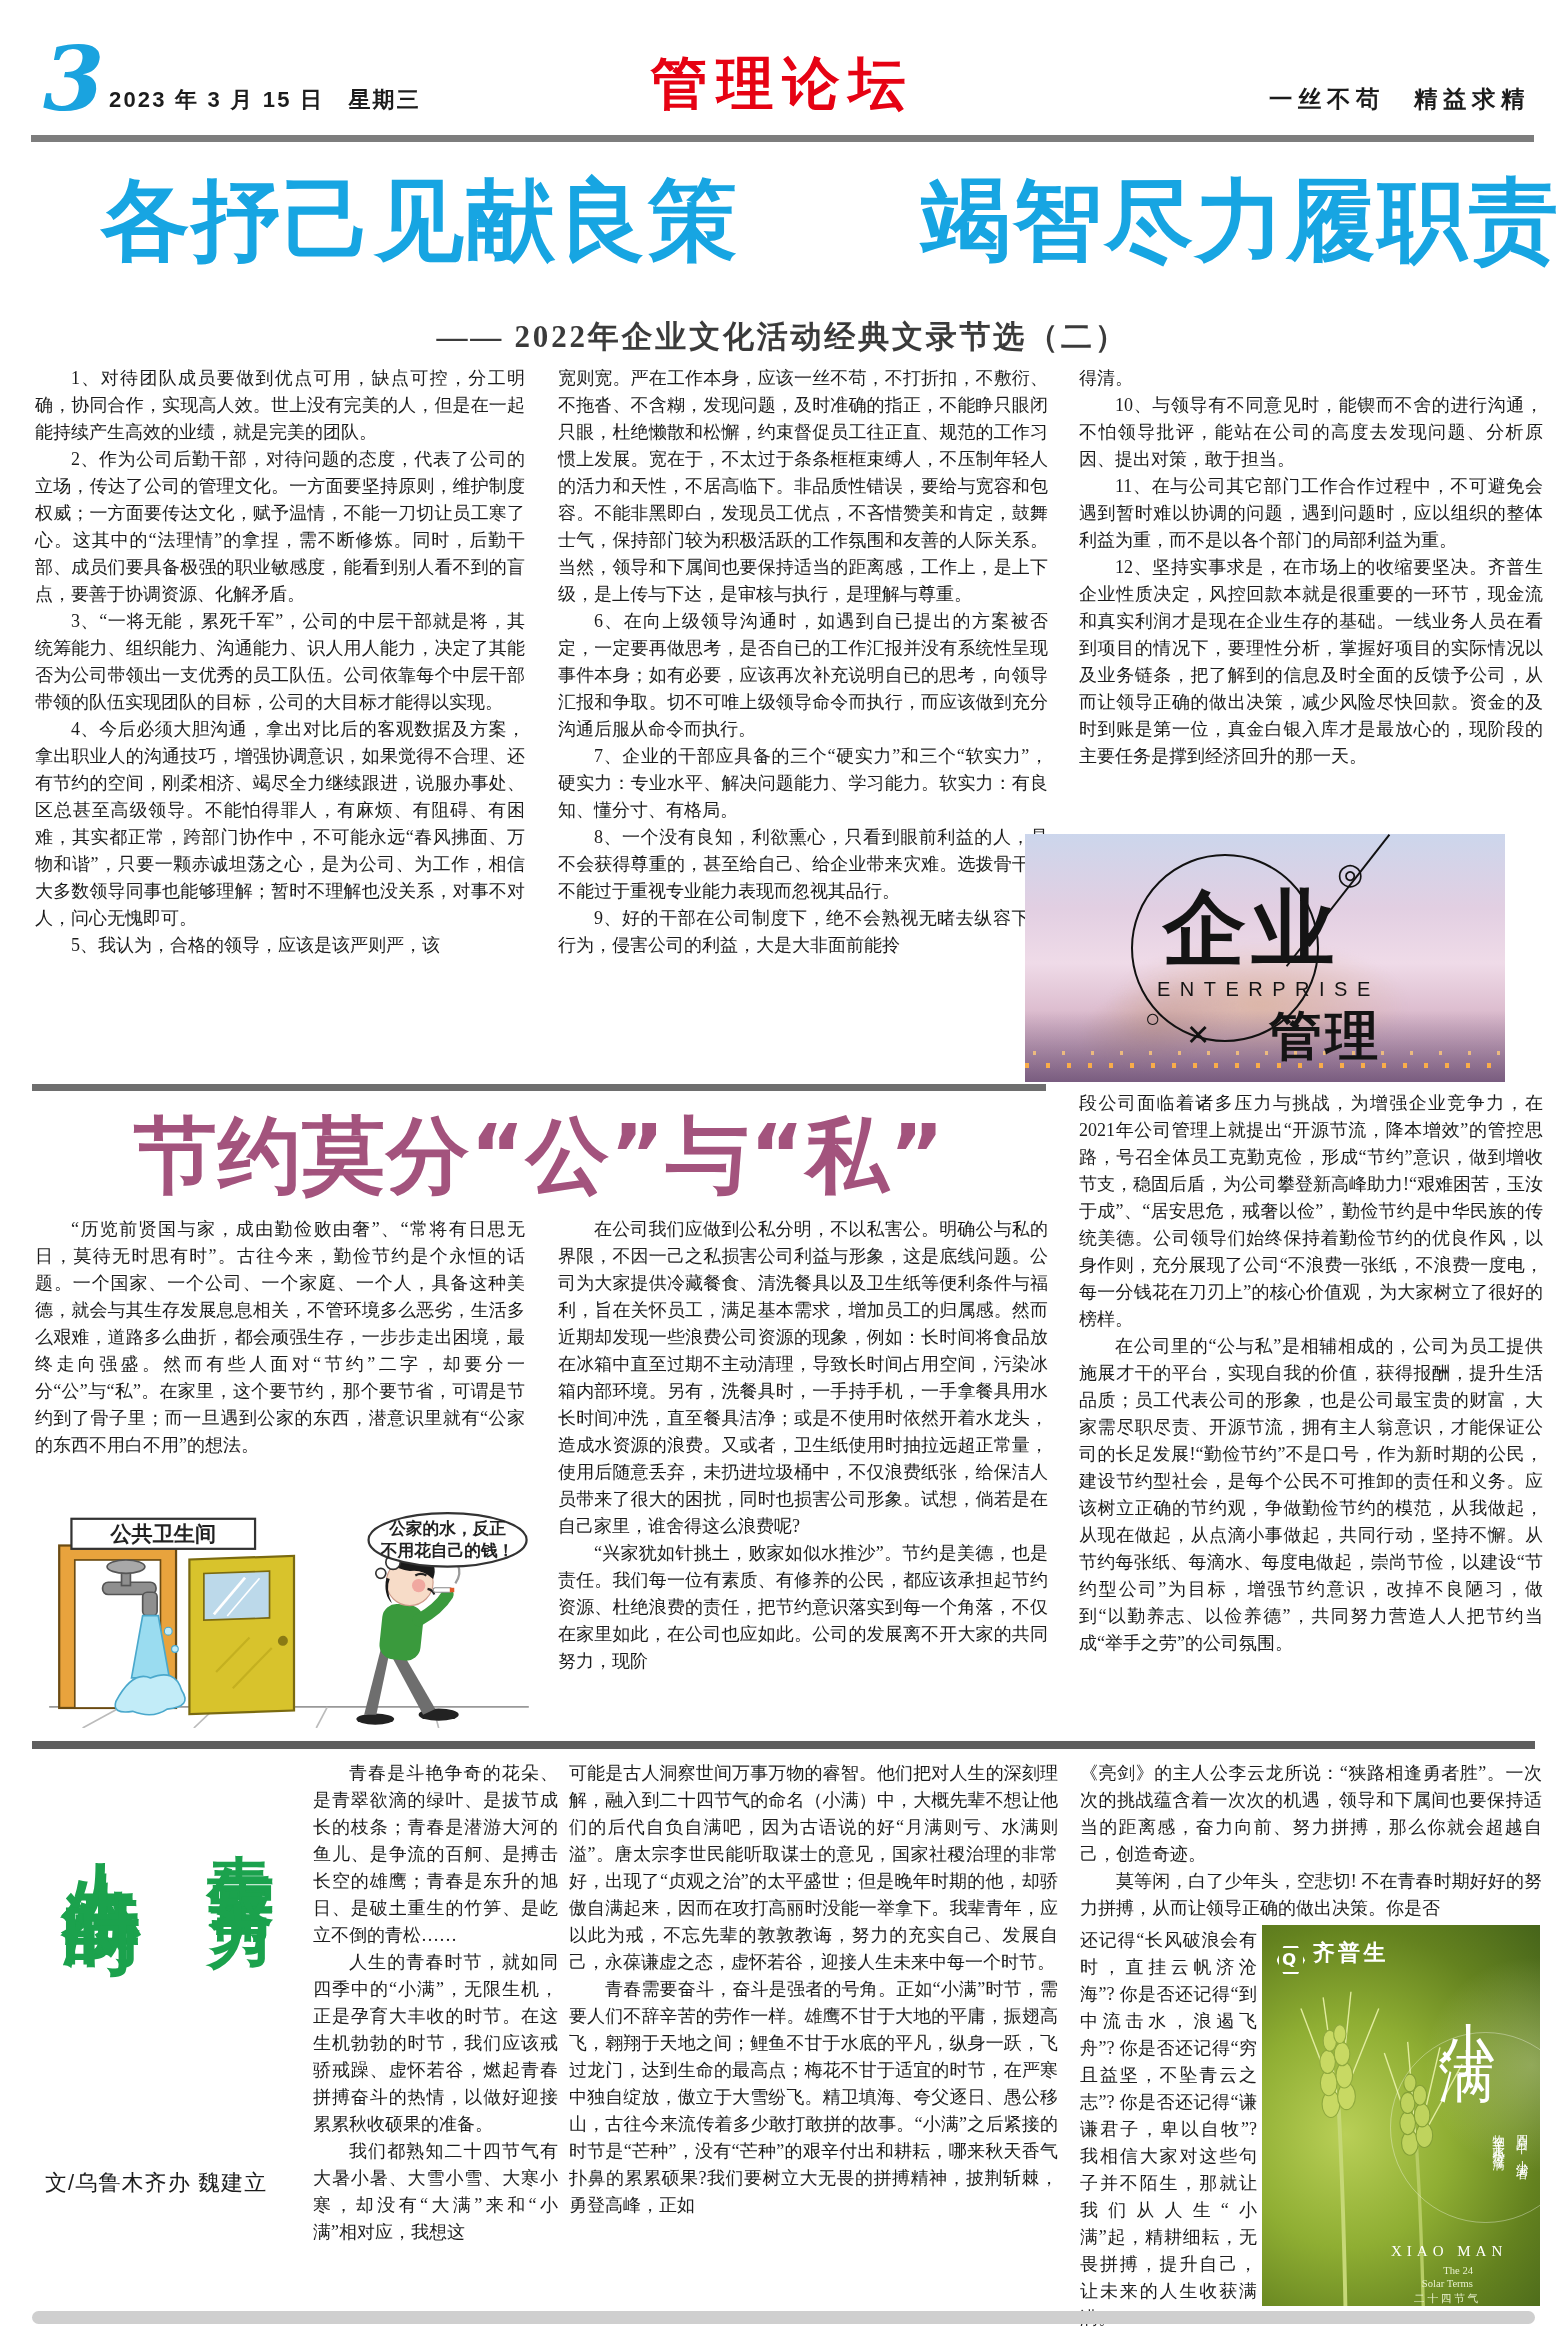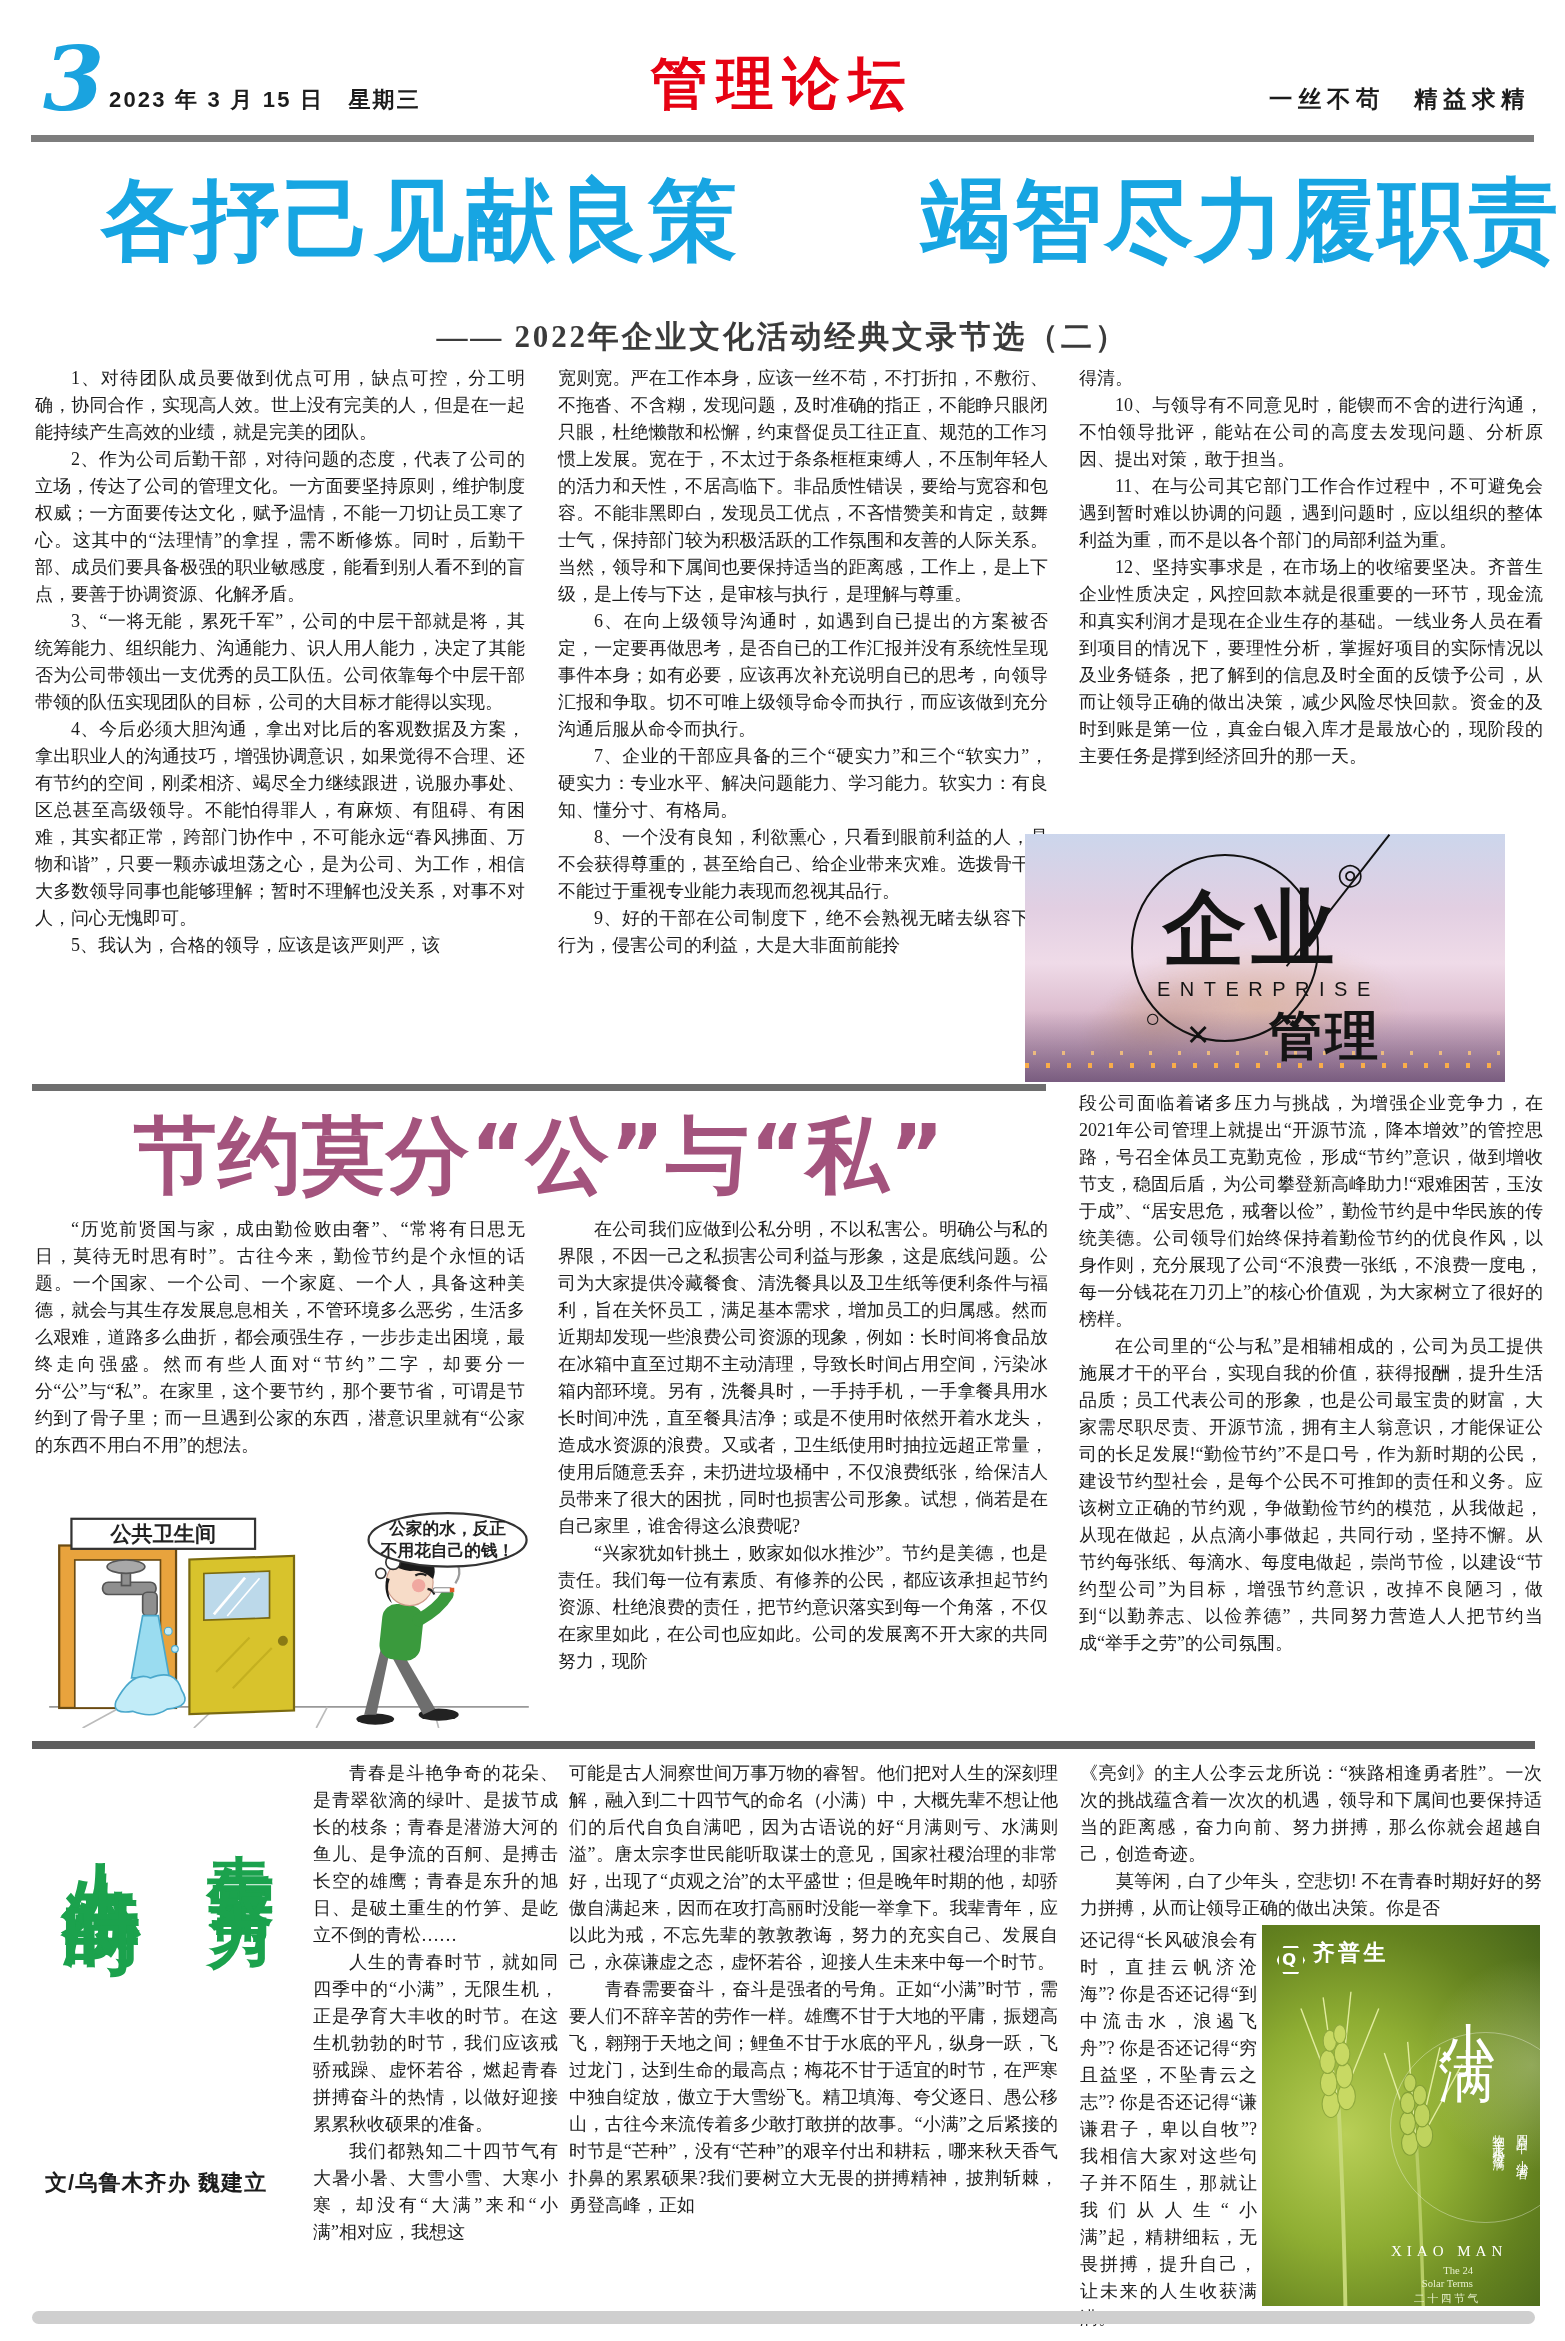"文/乌鲁木齐办 魏建立" .byline { font-weight: bold -> normal }
